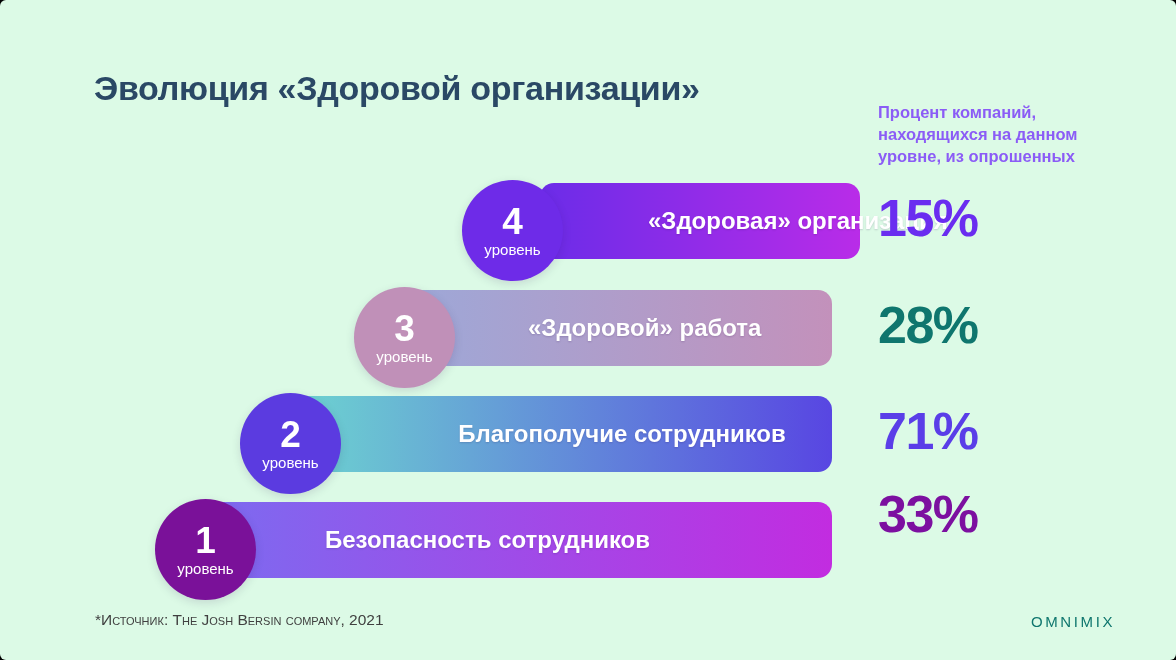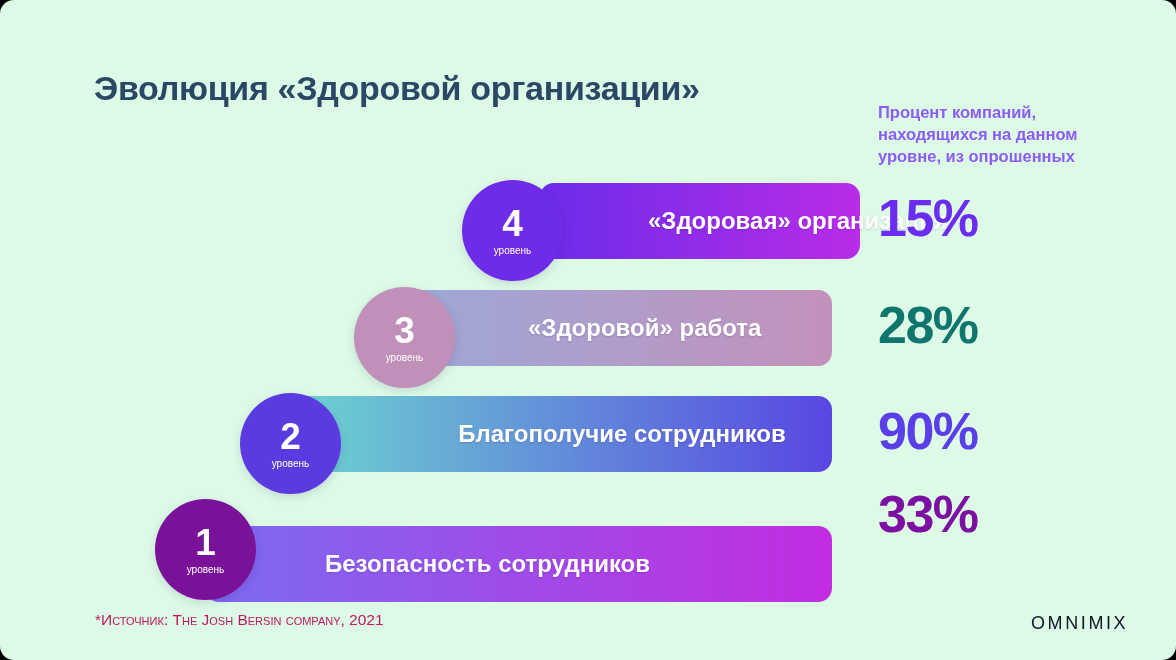"Эволюция «Здоровой организации»" #card { border-radius: 14px -> 6px }
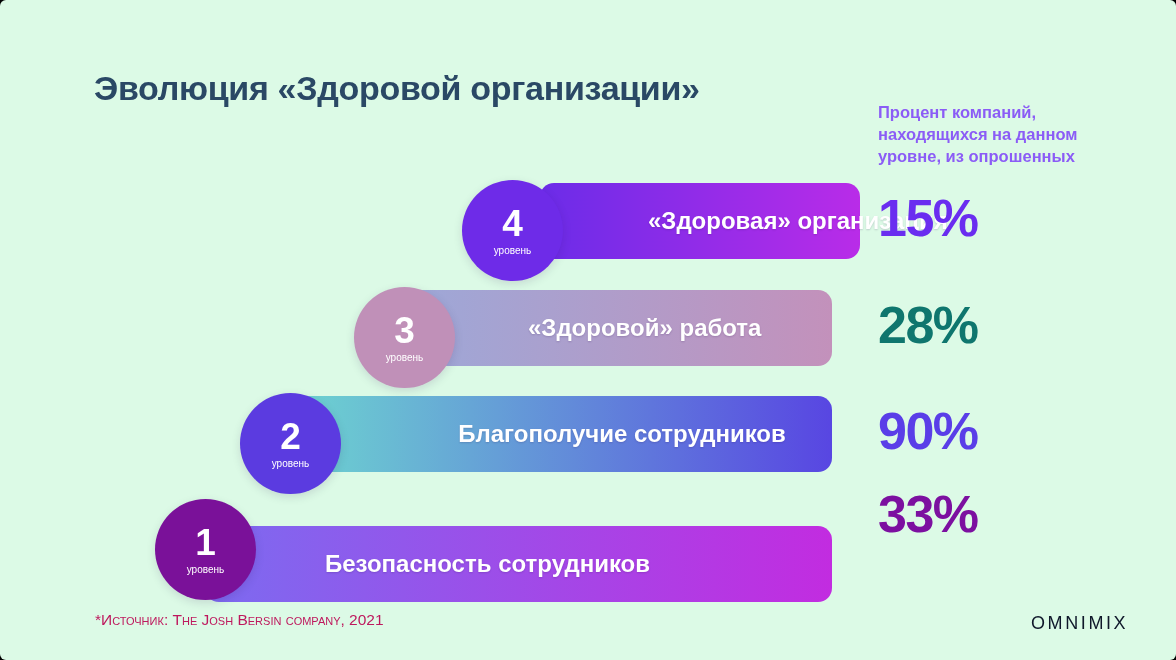"уровень" .circle .lvl { font-size: 10px -> 15px }
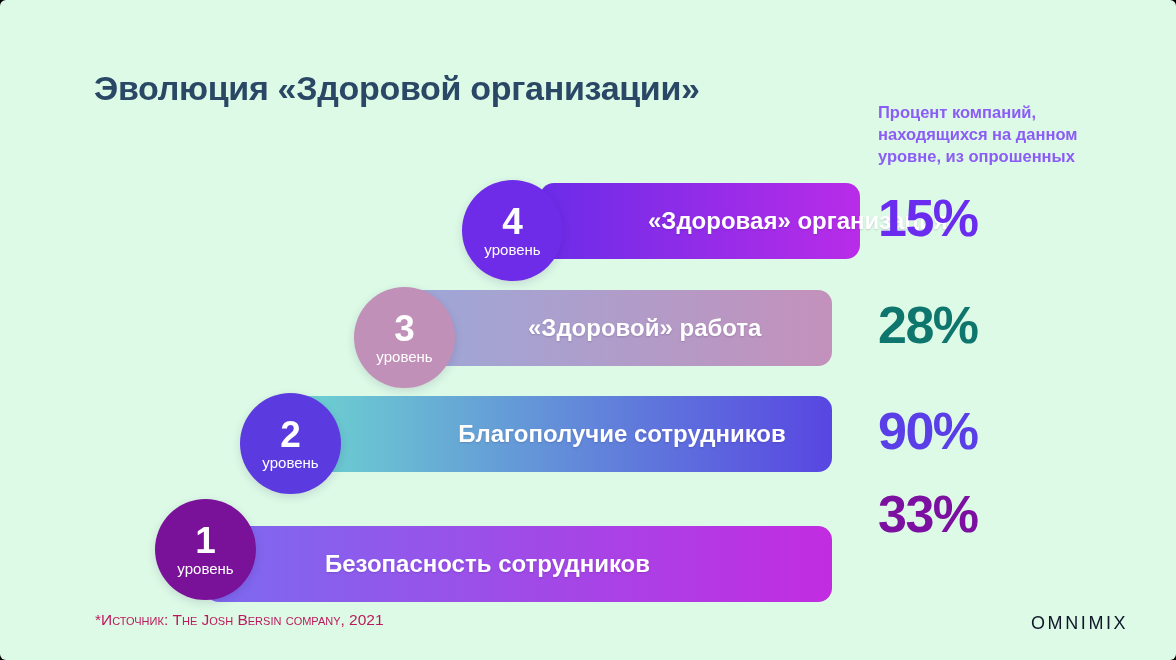"90%" div.pct { text: 90% -> 71% }
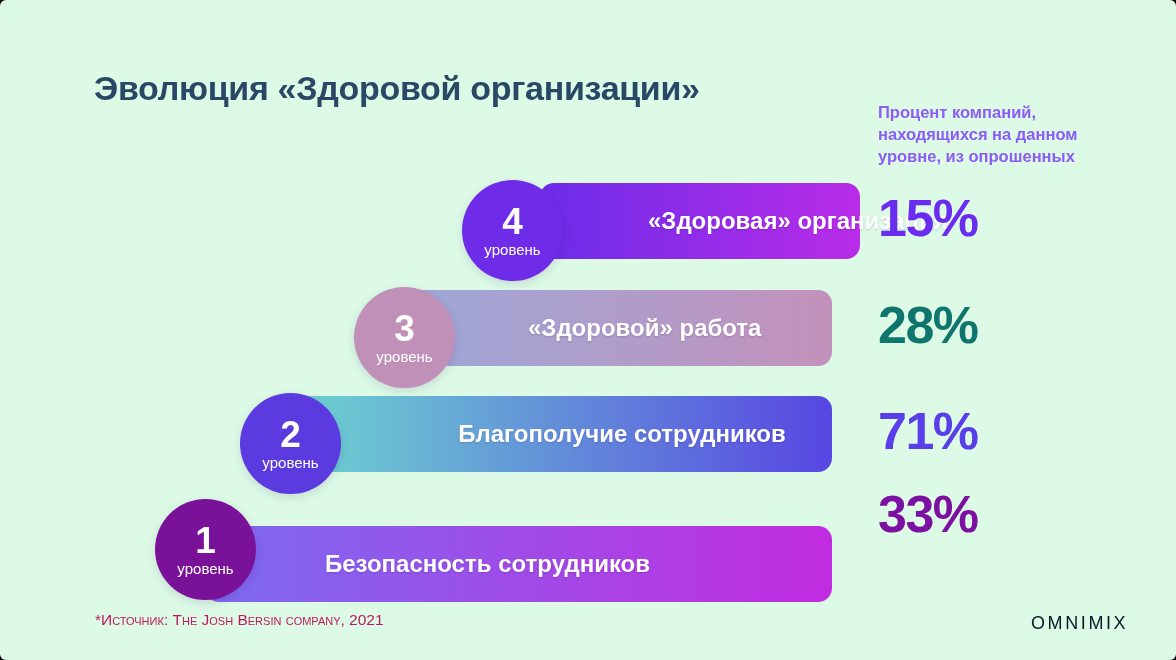"Безопасность сотрудников" div.bar { margin-top: 24px -> none }
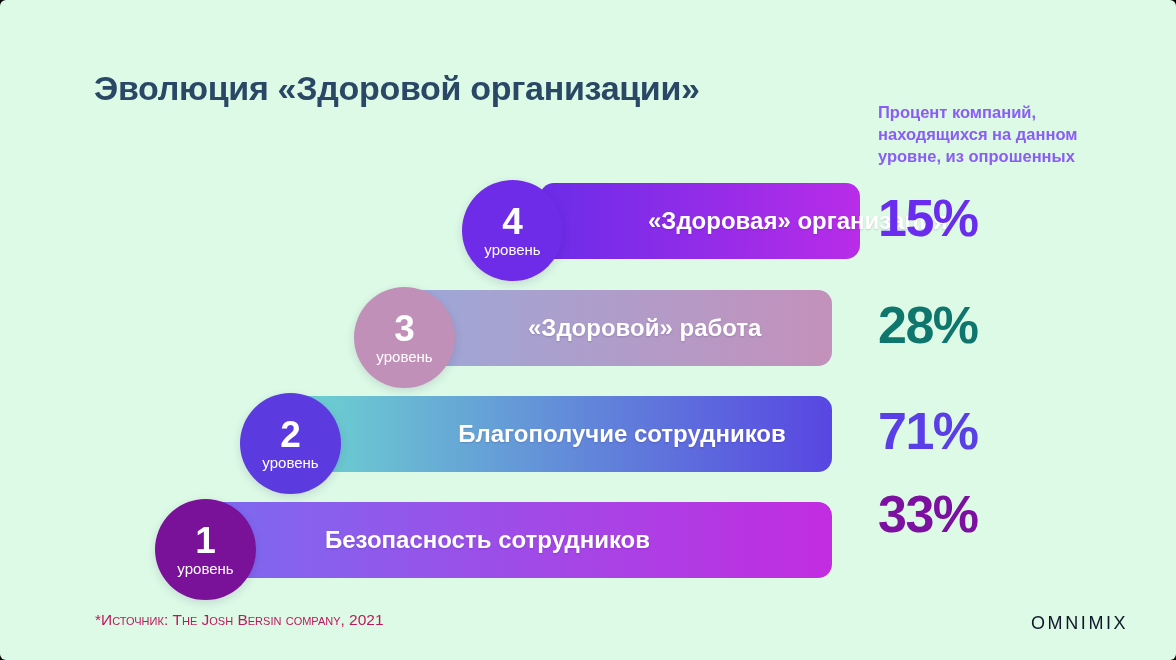"*Источник: The Josh Bersin company," #source { color: #be185d -> #404040 }
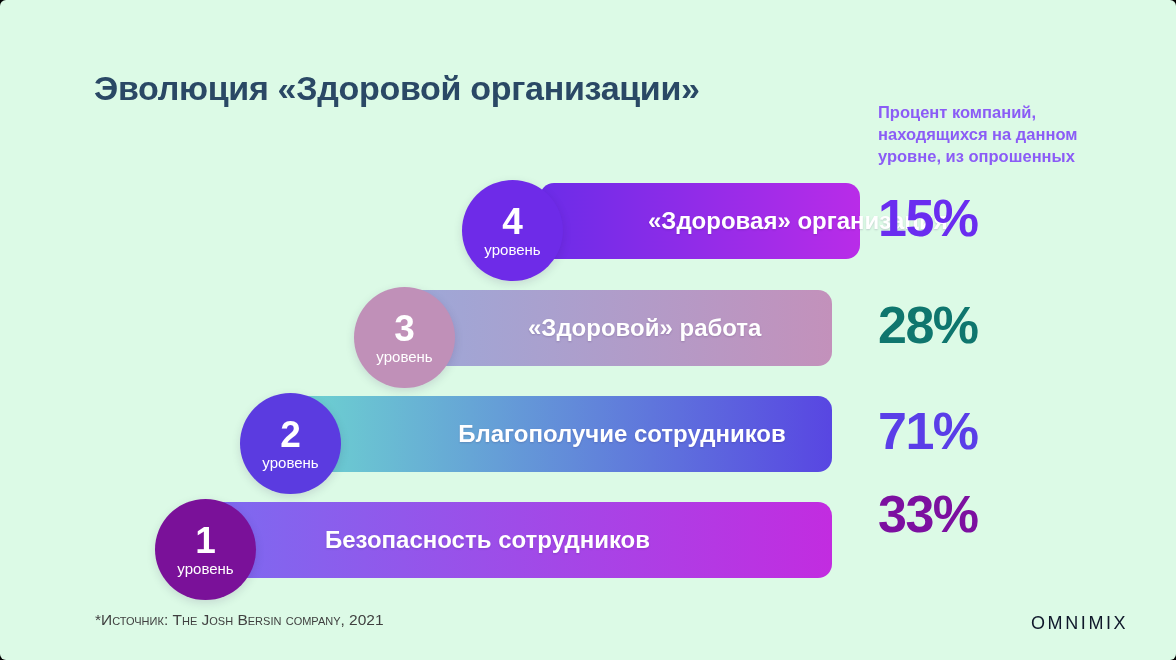"OMNIMIX" #logo { color: #0f172a -> #0f766e; font-size: 18px -> 15px }
